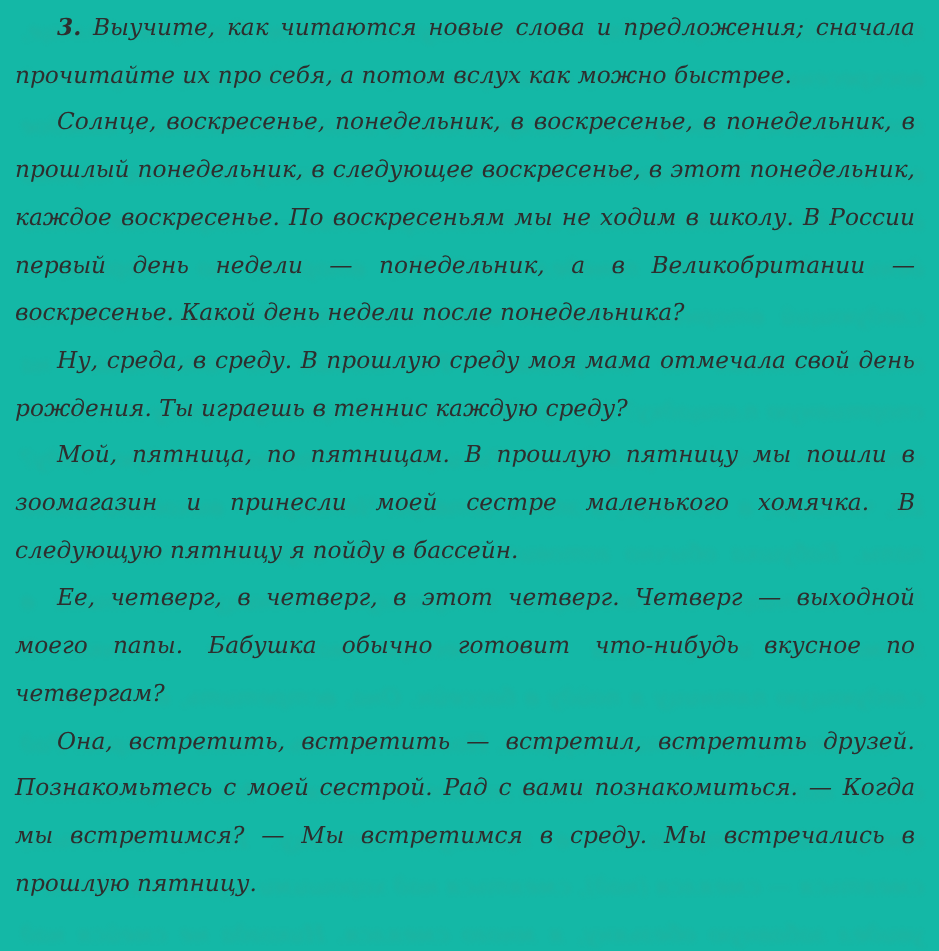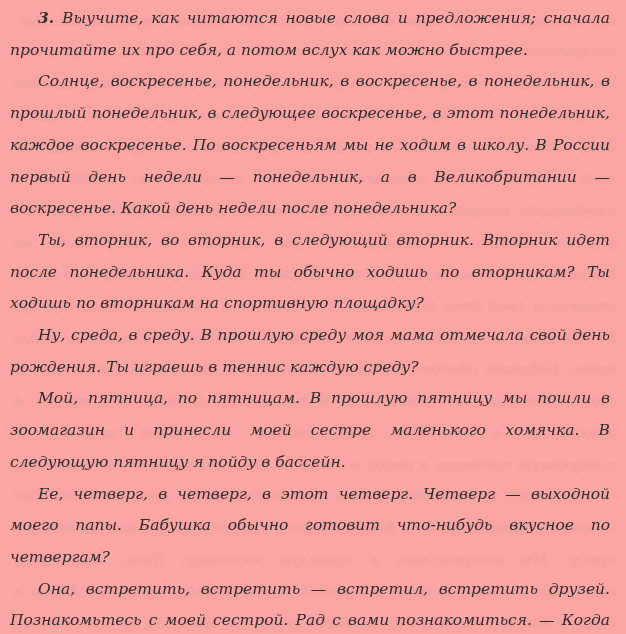"3. Выучите, как читаются новые" .page { background: #fca5a5 -> #14b8a6 }
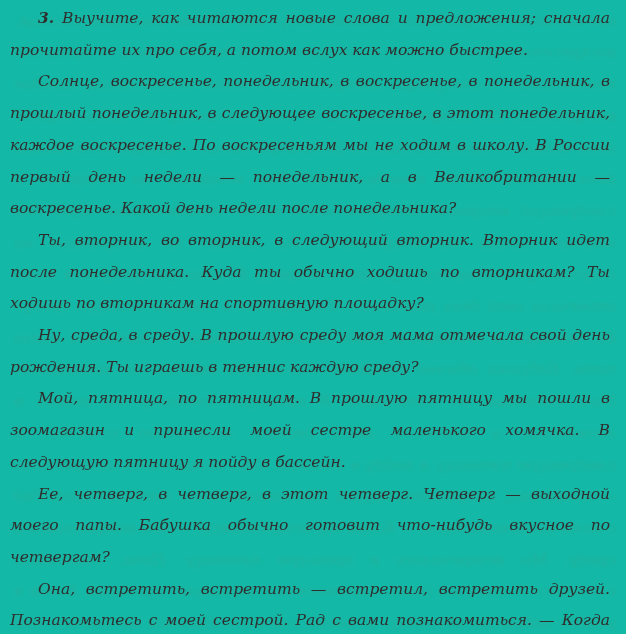"Ты, вторник, во вторник, в" p.para { html: <p>Ты, вторник, во вторник, в следующий вторник. Вторник идет после понедельника. Куда ты обычно ходишь по вторникам? Ты ходишь по вторникам на спортивную площадку?</p> -> none }
